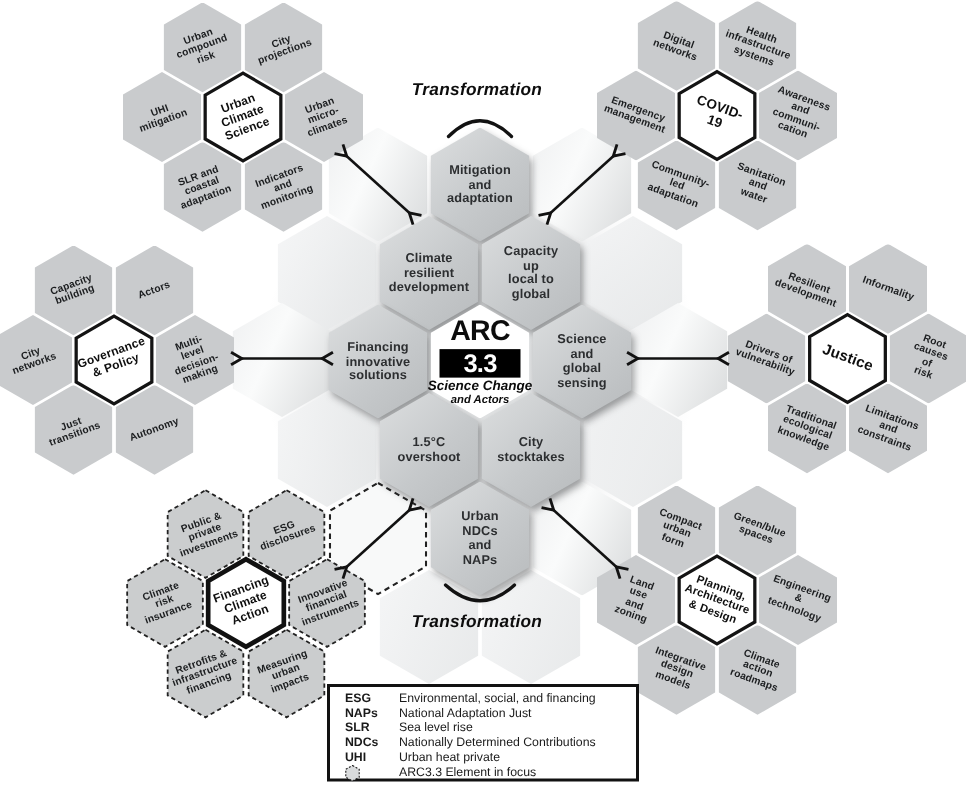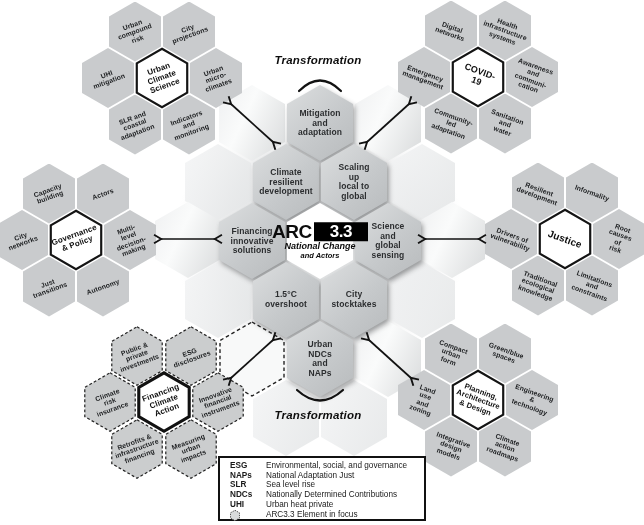"Scaling up" span.hex-label { text: Scaling -> Capacity }
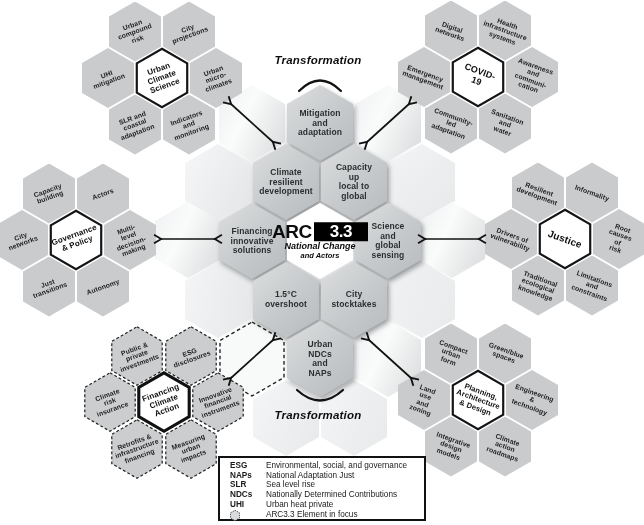"ARC" .arc-line { flex-direction: none -> column }
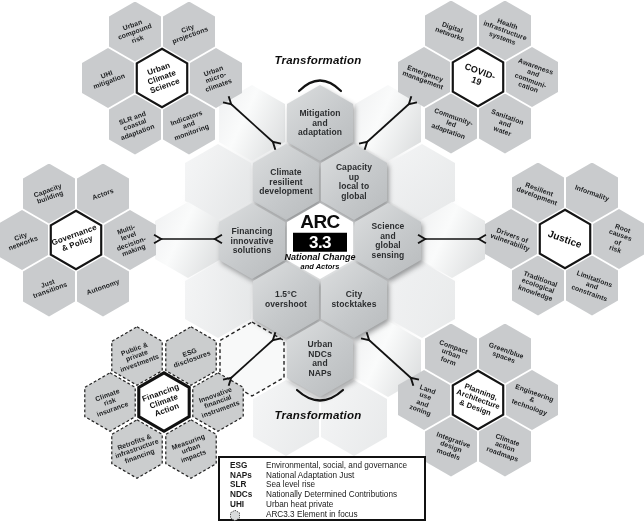"National Change" div.arc-sub1 { text: National -> Science }
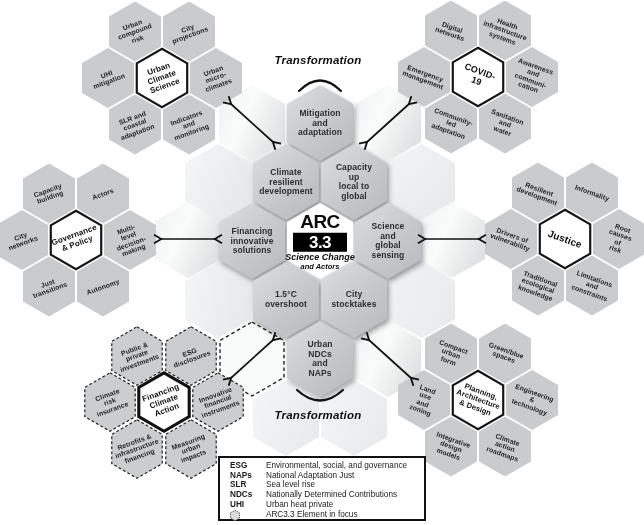"Environmental, social, and governance" span.ltext { text: governance -> financing }
